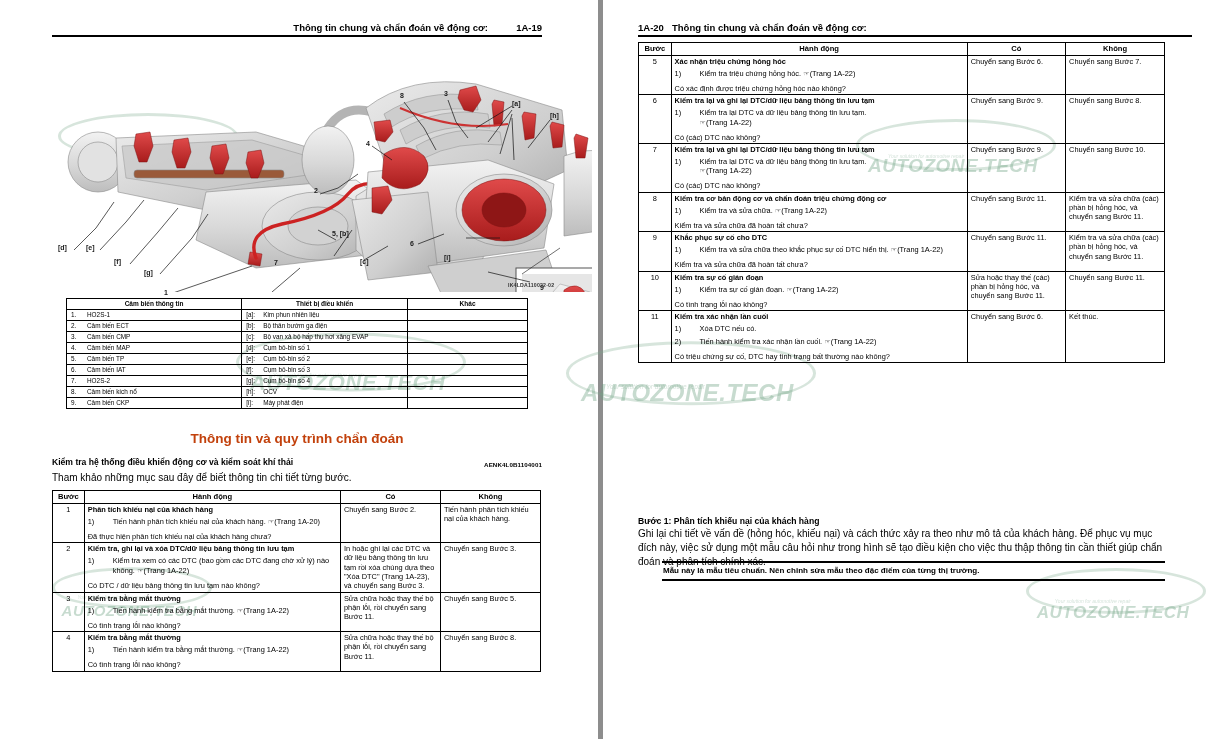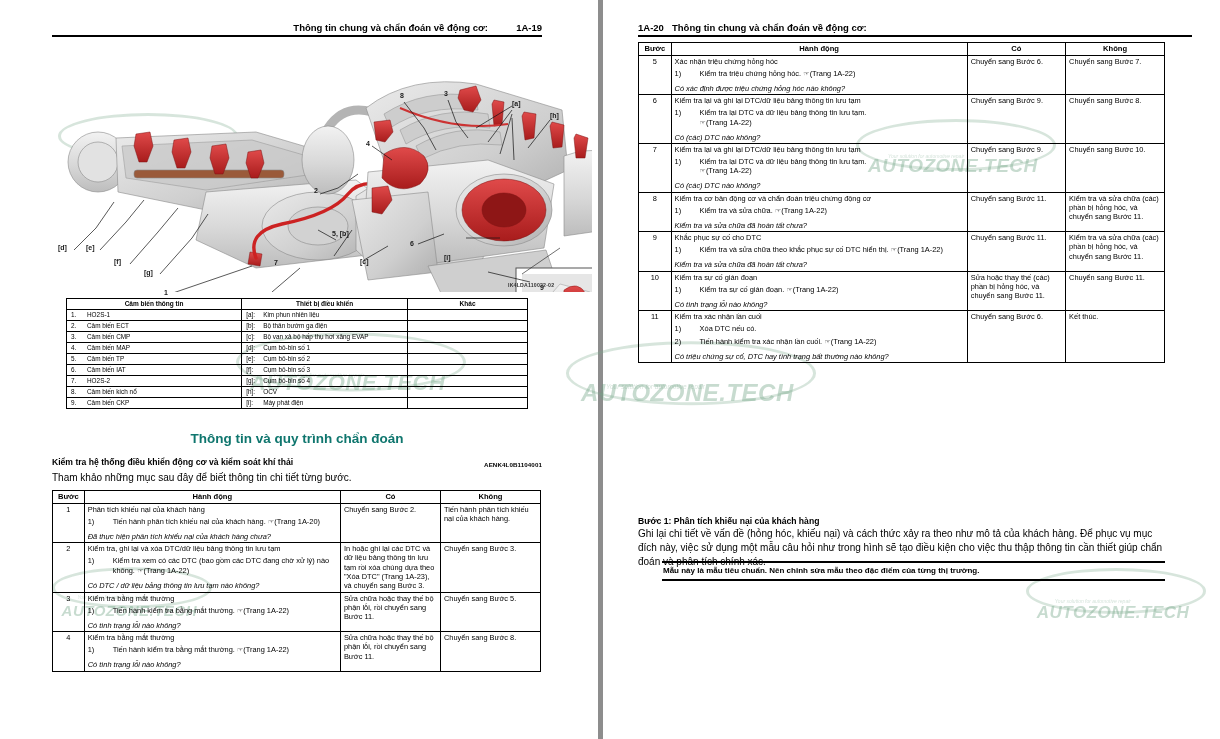"Xác nhận triệu chứng hỏng" .step-title { font-weight: normal -> bold }
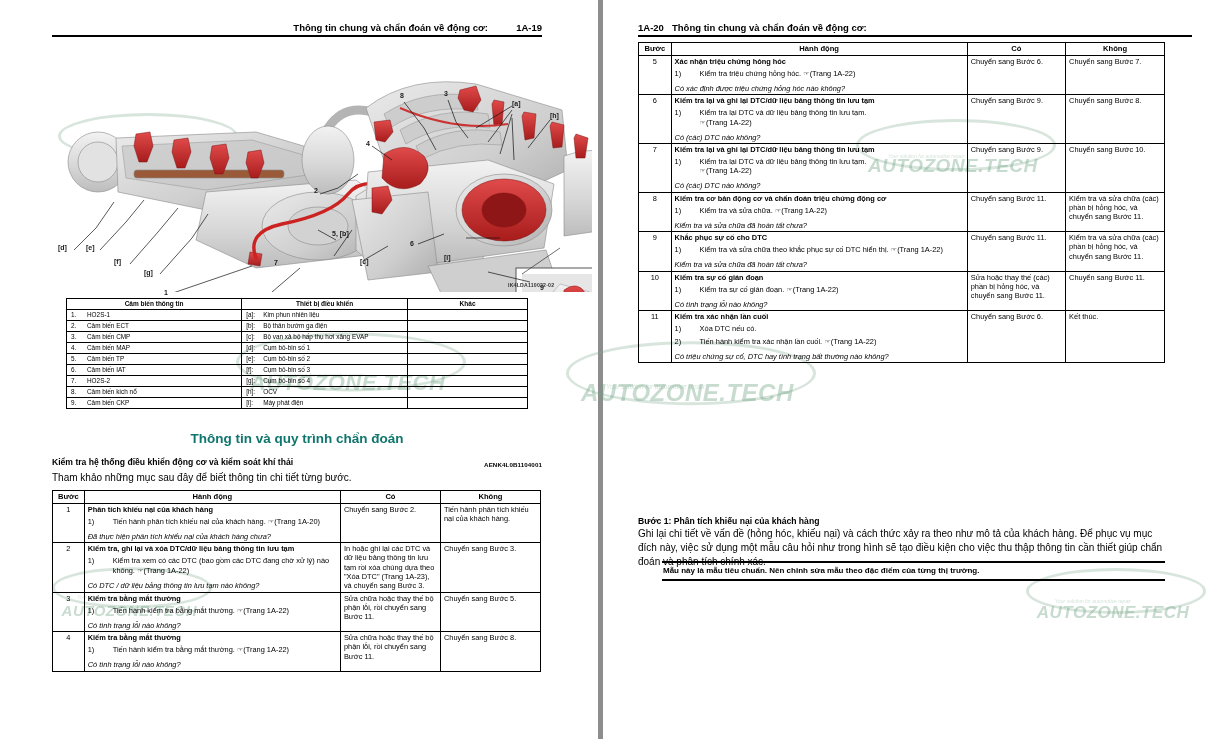"Có xác định được triệu" .step-q { font-style: italic -> none }
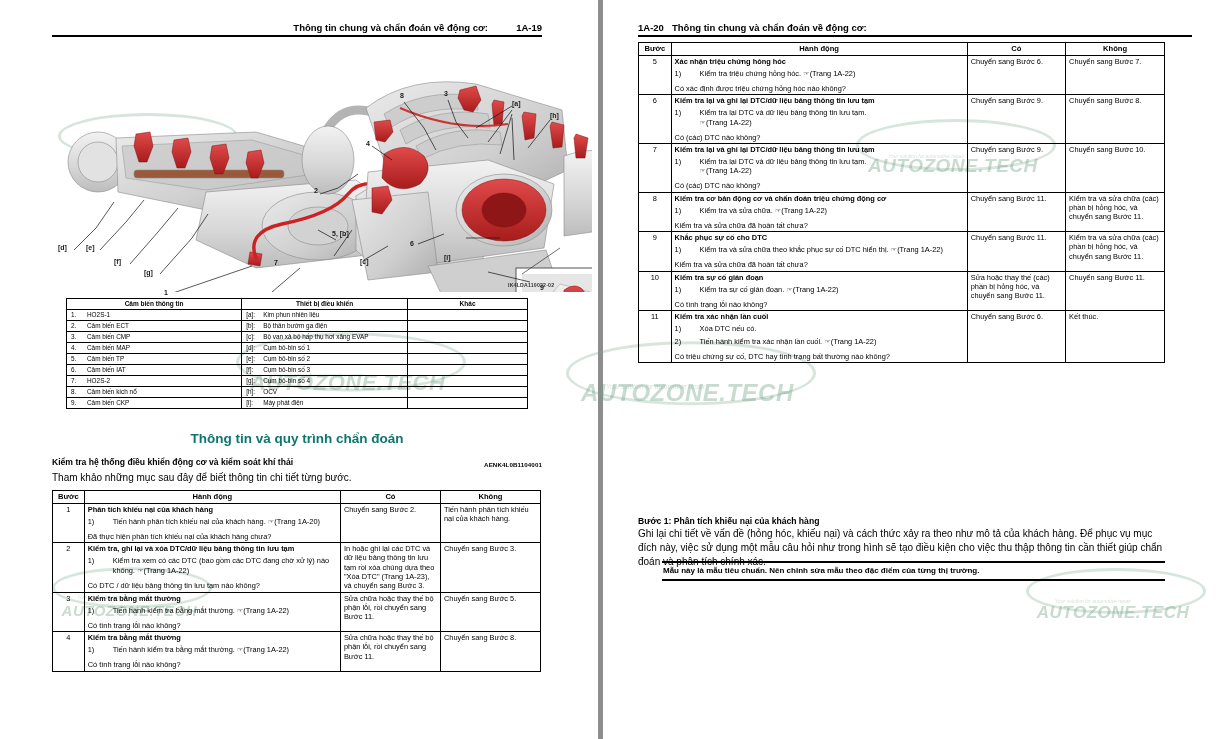"Thông tin và quy trình" .sec-title { color: #0f766e -> #c2410c }
